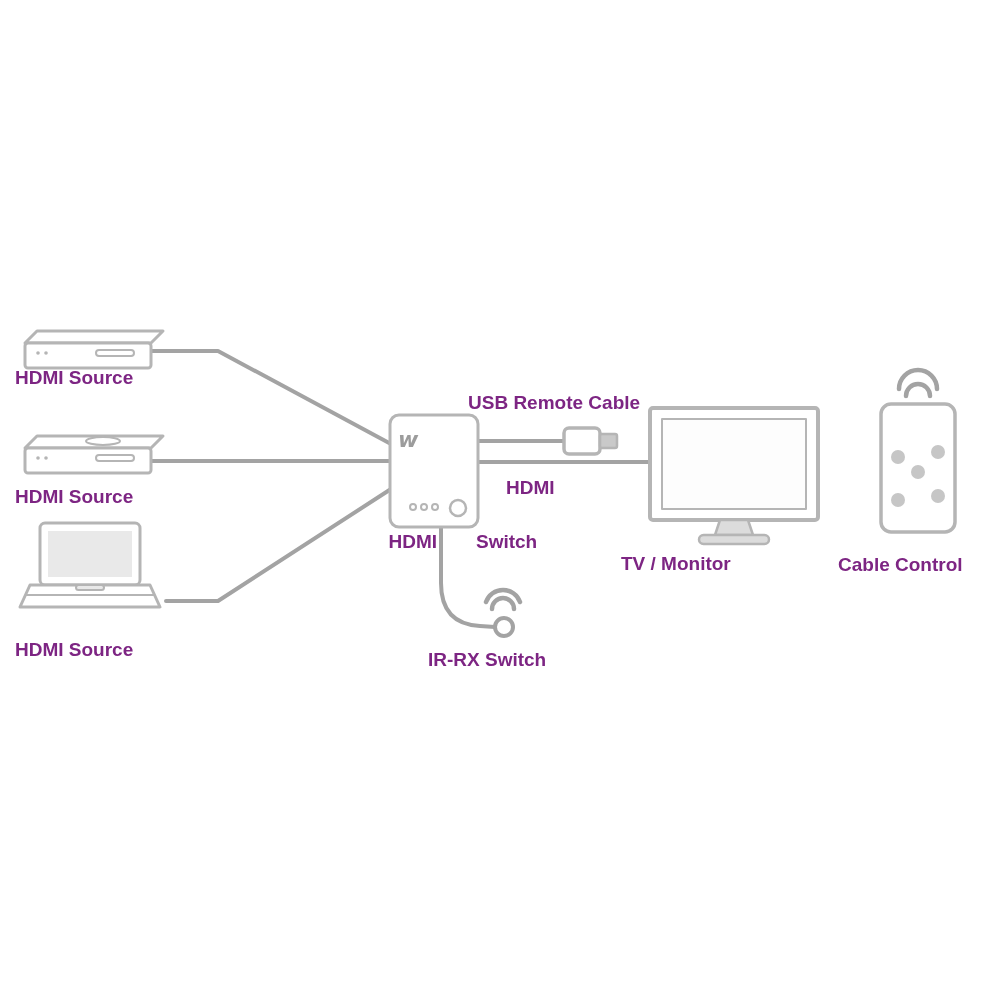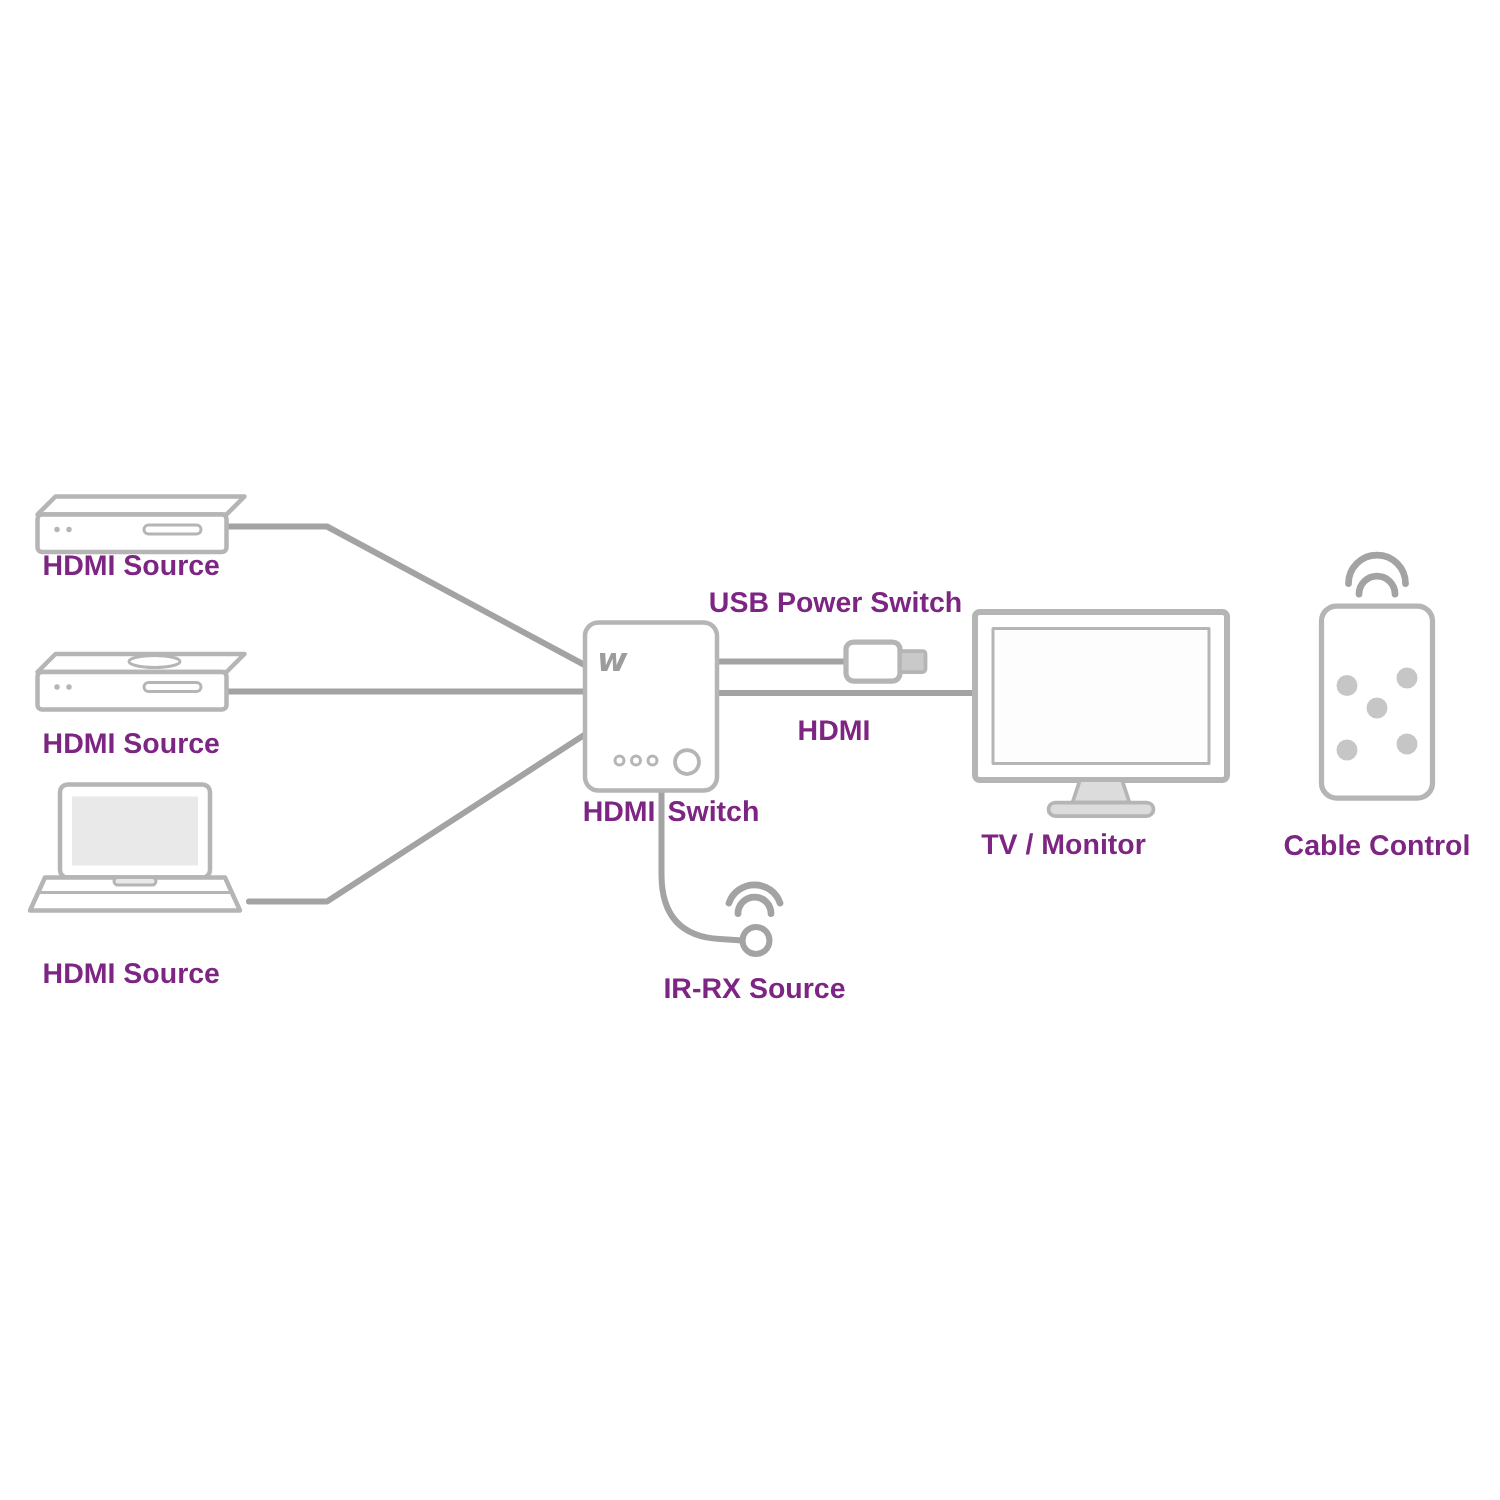"HDMI Source" .center { text-align: center -> left }
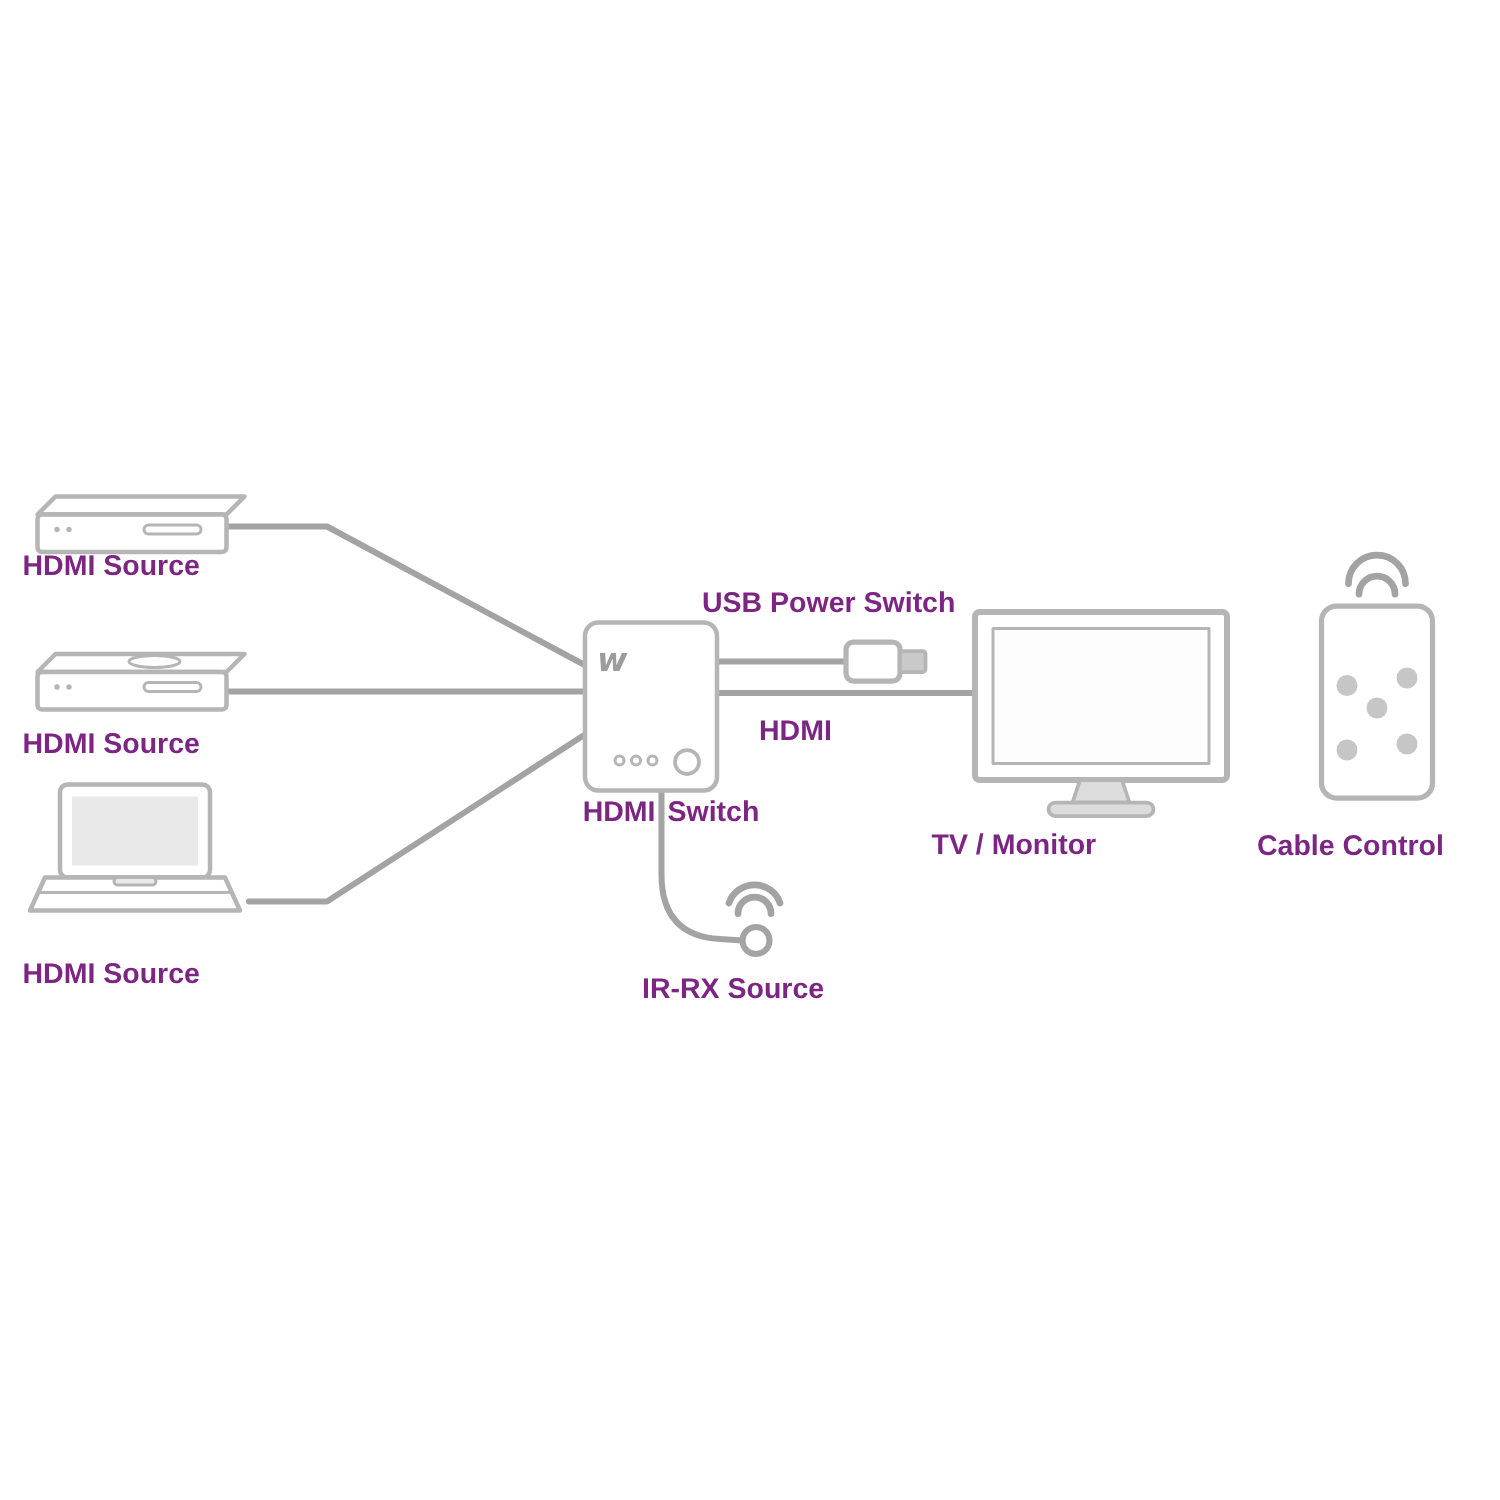"USB Power Switch" div.label { text: Power Switch -> Remote Cable }
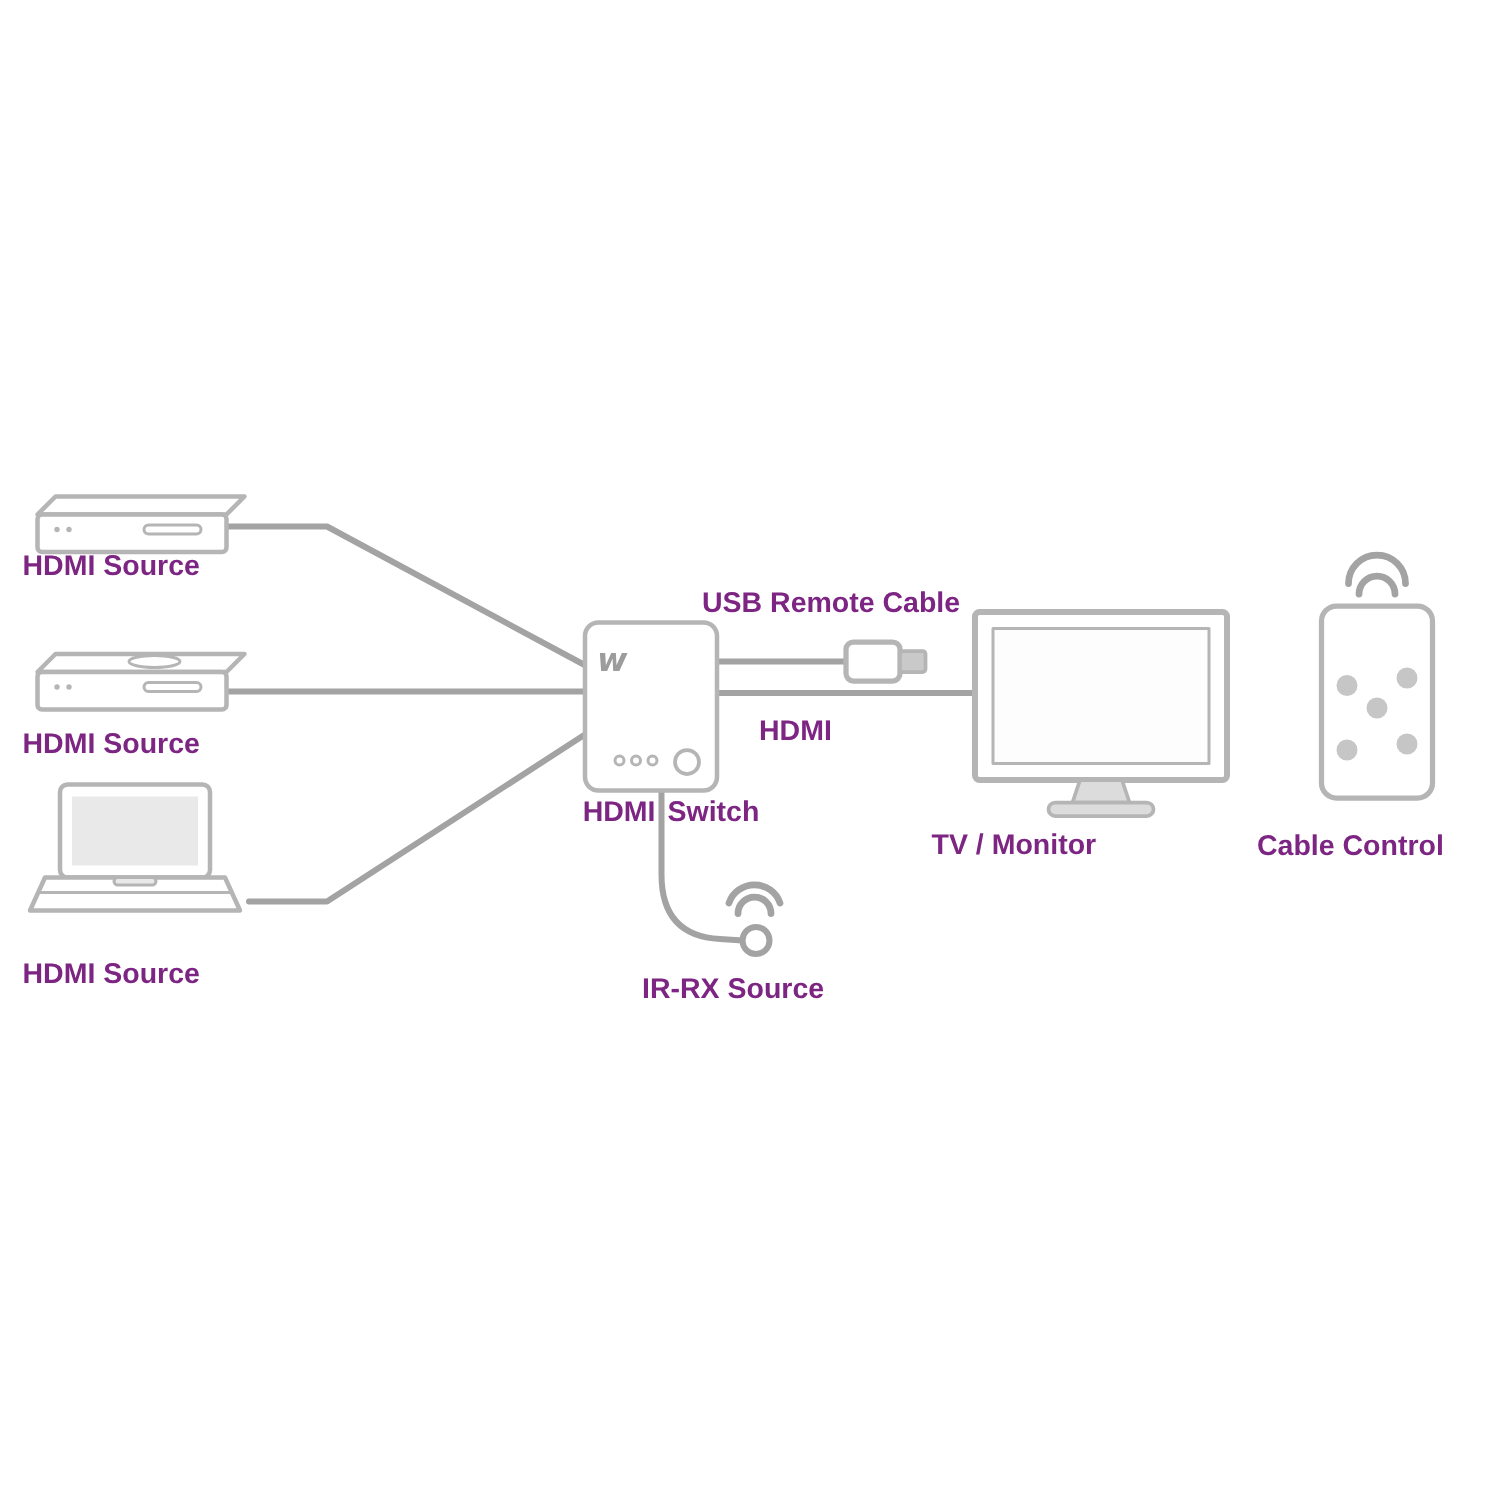"Switch" div.label { left: 445px -> 476px }
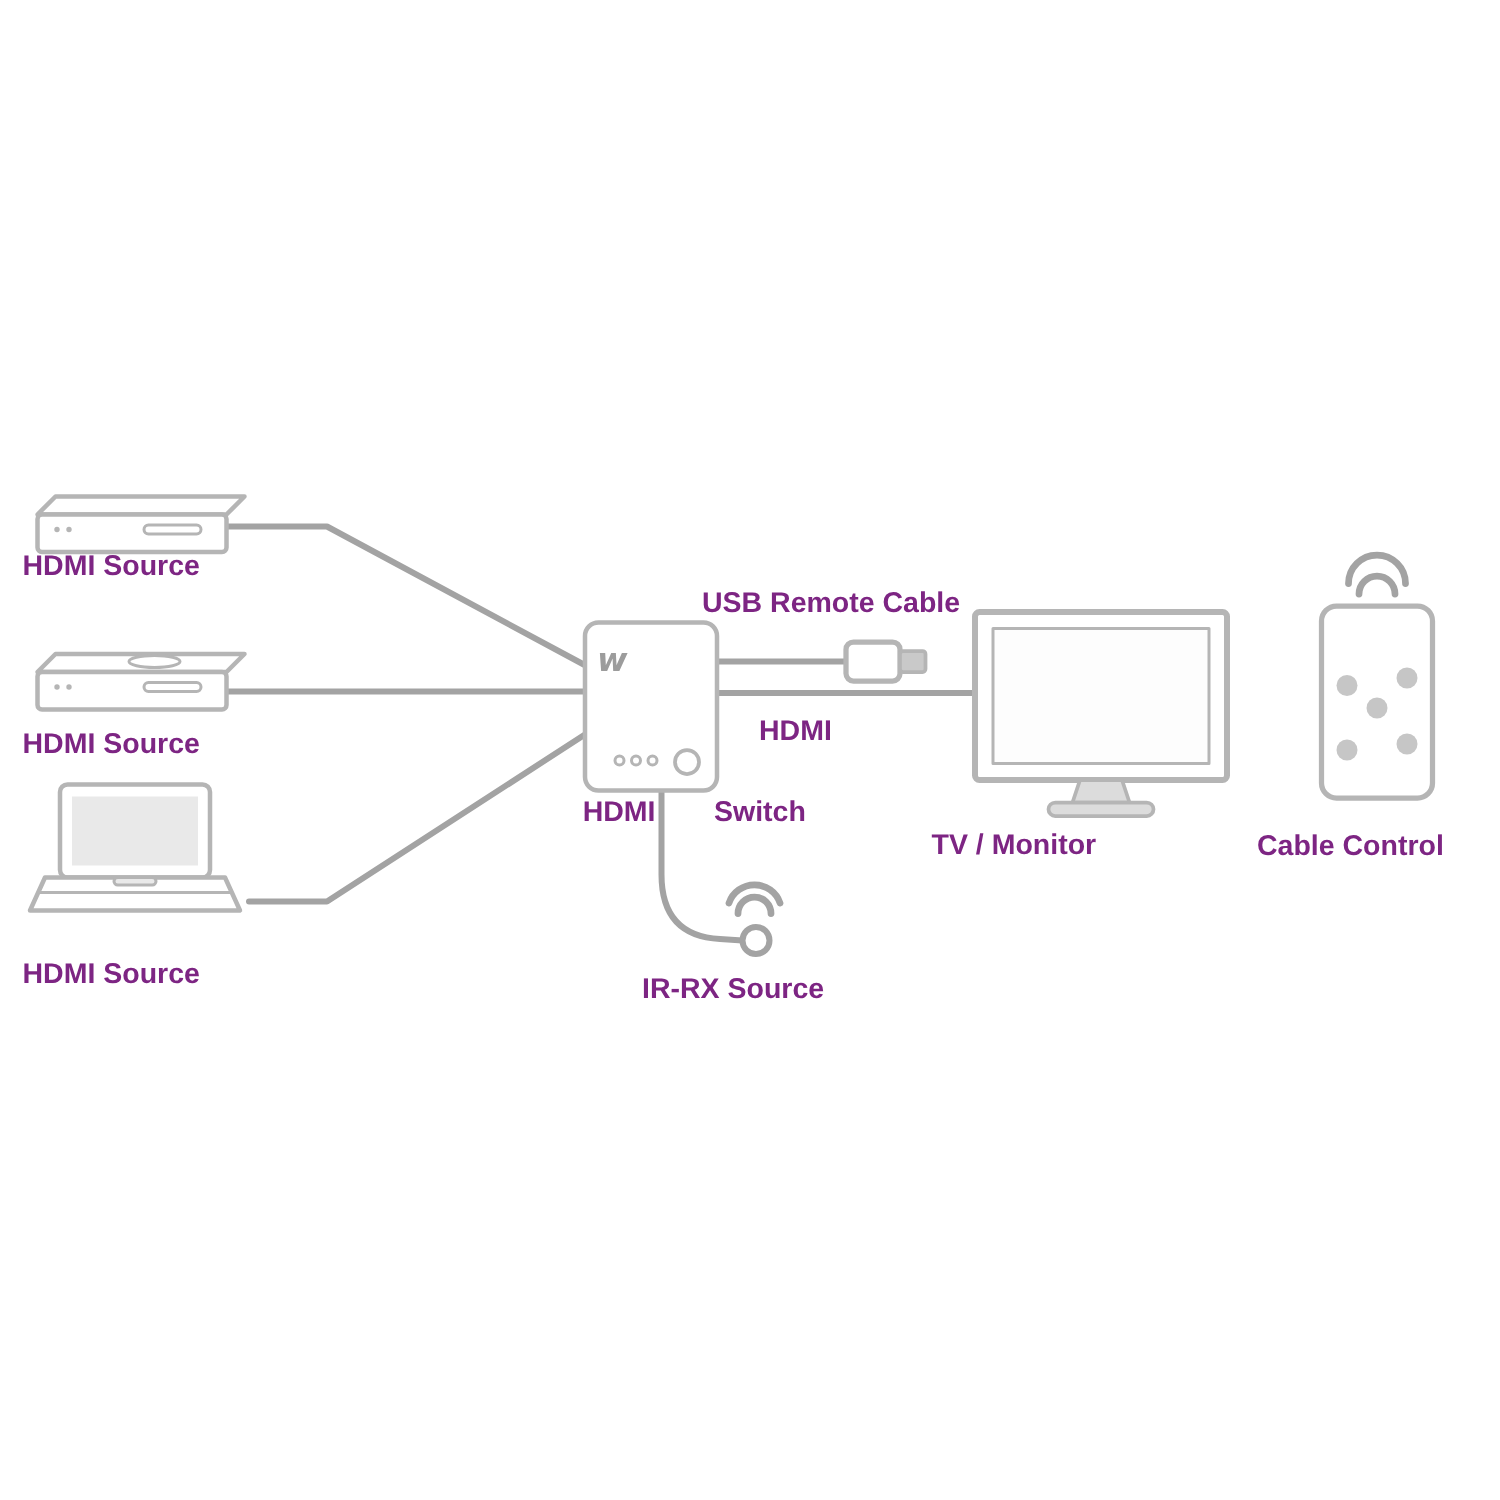"IR-RX Source" div.label { text: Source -> Switch }
